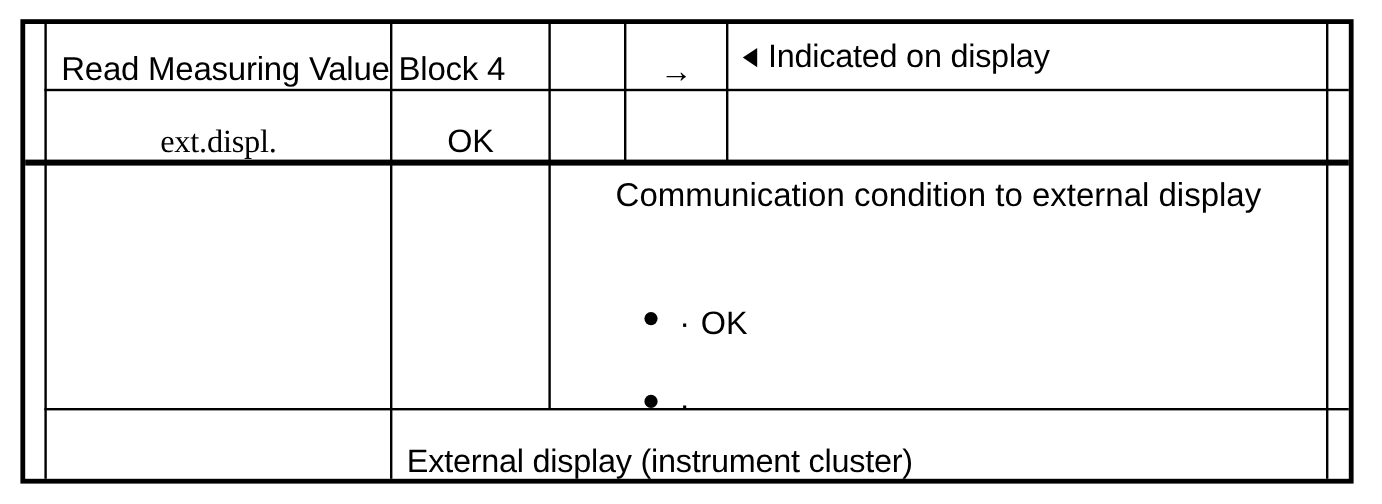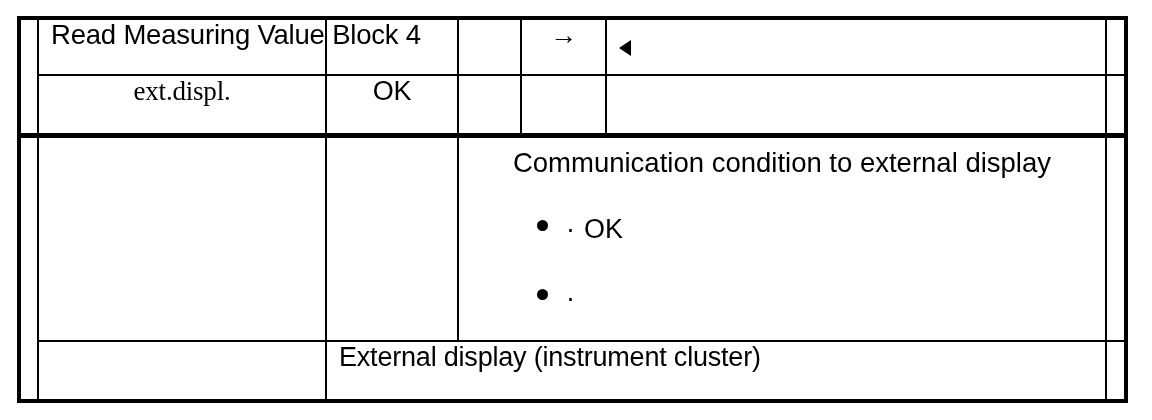"Read Measuring Value Block 4" .cell { align-items: flex-start -> flex-end }
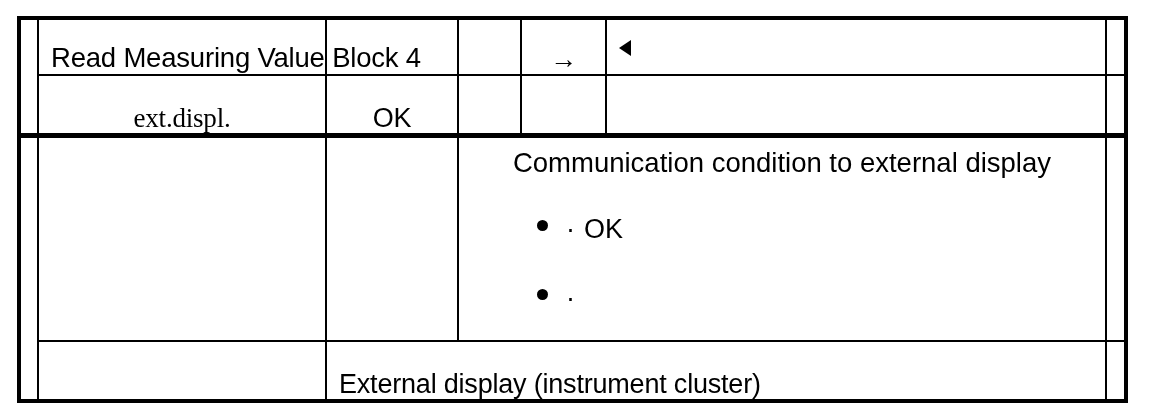"Indicated on display" span { html: none -> <span>Indicated on display</span> }
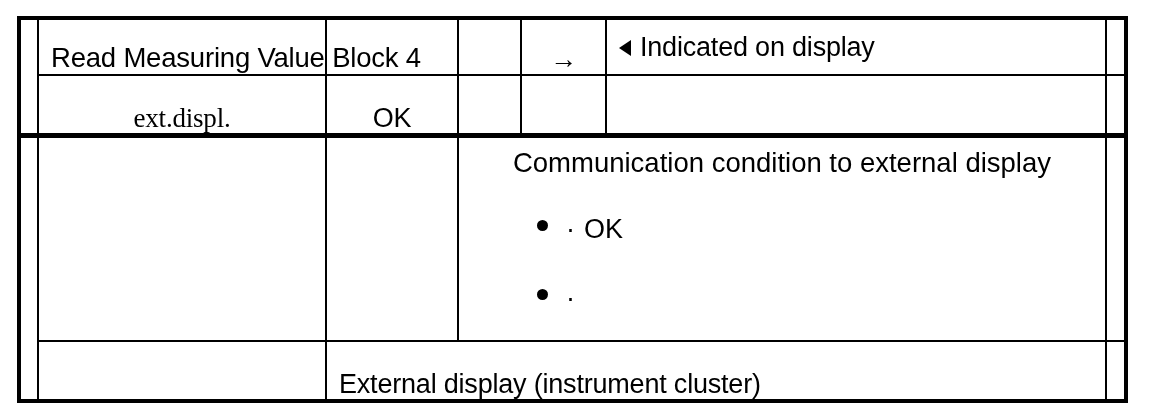"Communication condition to external" div.comm-panel { gap: none -> 40px }
